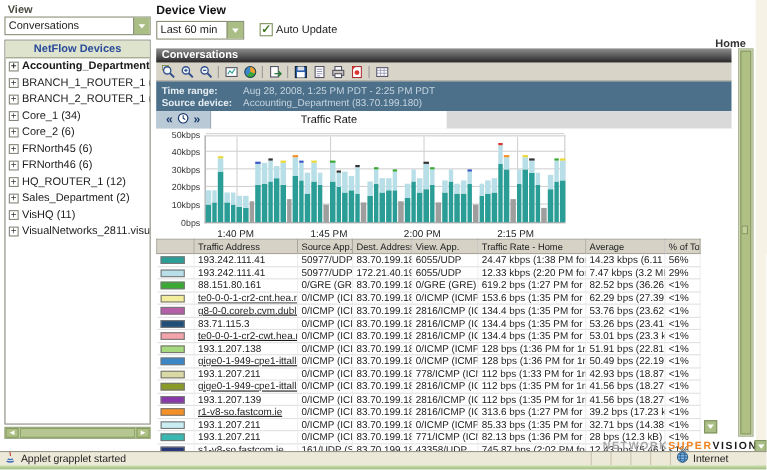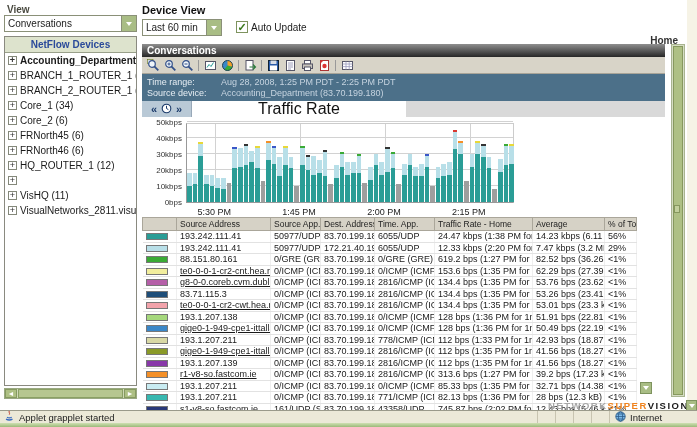"Time range:" #infobar .ilabel { font-weight: normal -> bold }
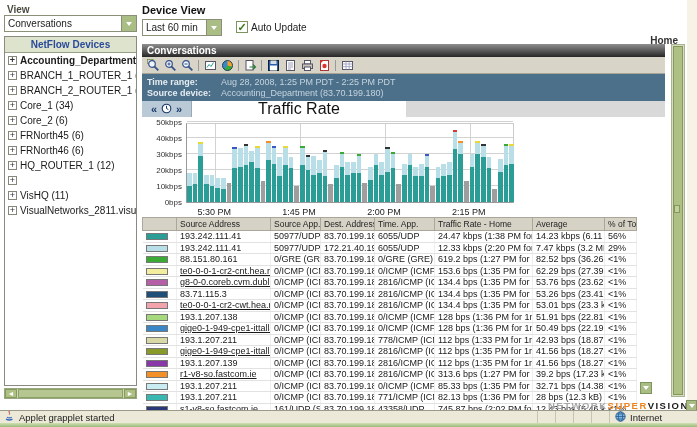"Traffic Rate" .tab { font-size: 16px -> 10px }
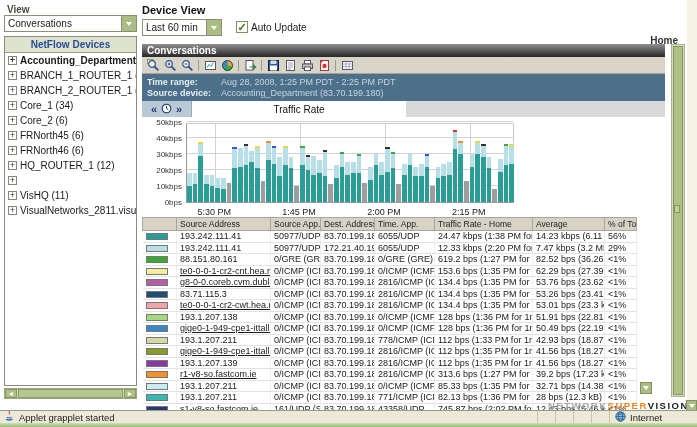"Sales_Department (2)" span { html: none -> <span>Sales_Department (2)</span> }
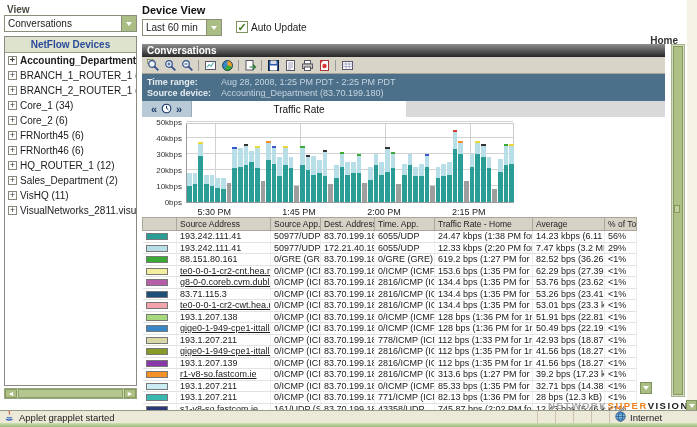"5:30 PM" div.xtick { text: 5:30 -> 1:40 }
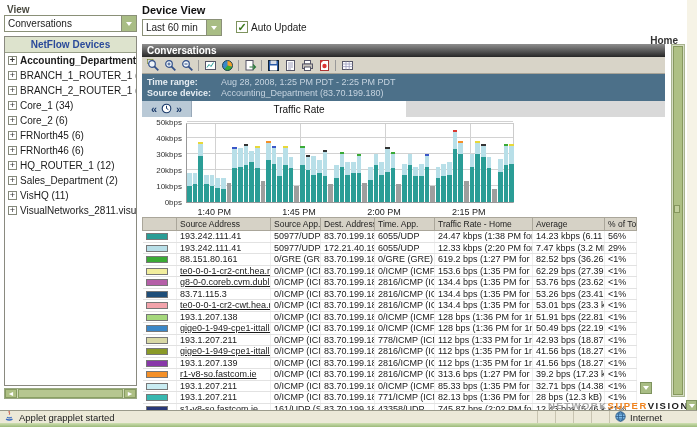"Source Address" th { text: Source -> Traffic }
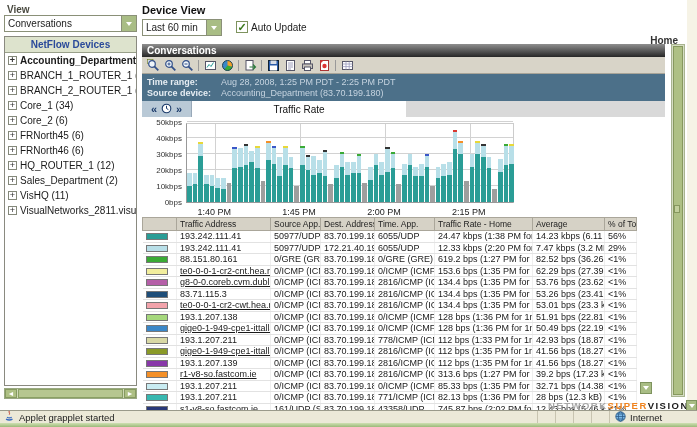"Time. App." th { text: Time -> View }
